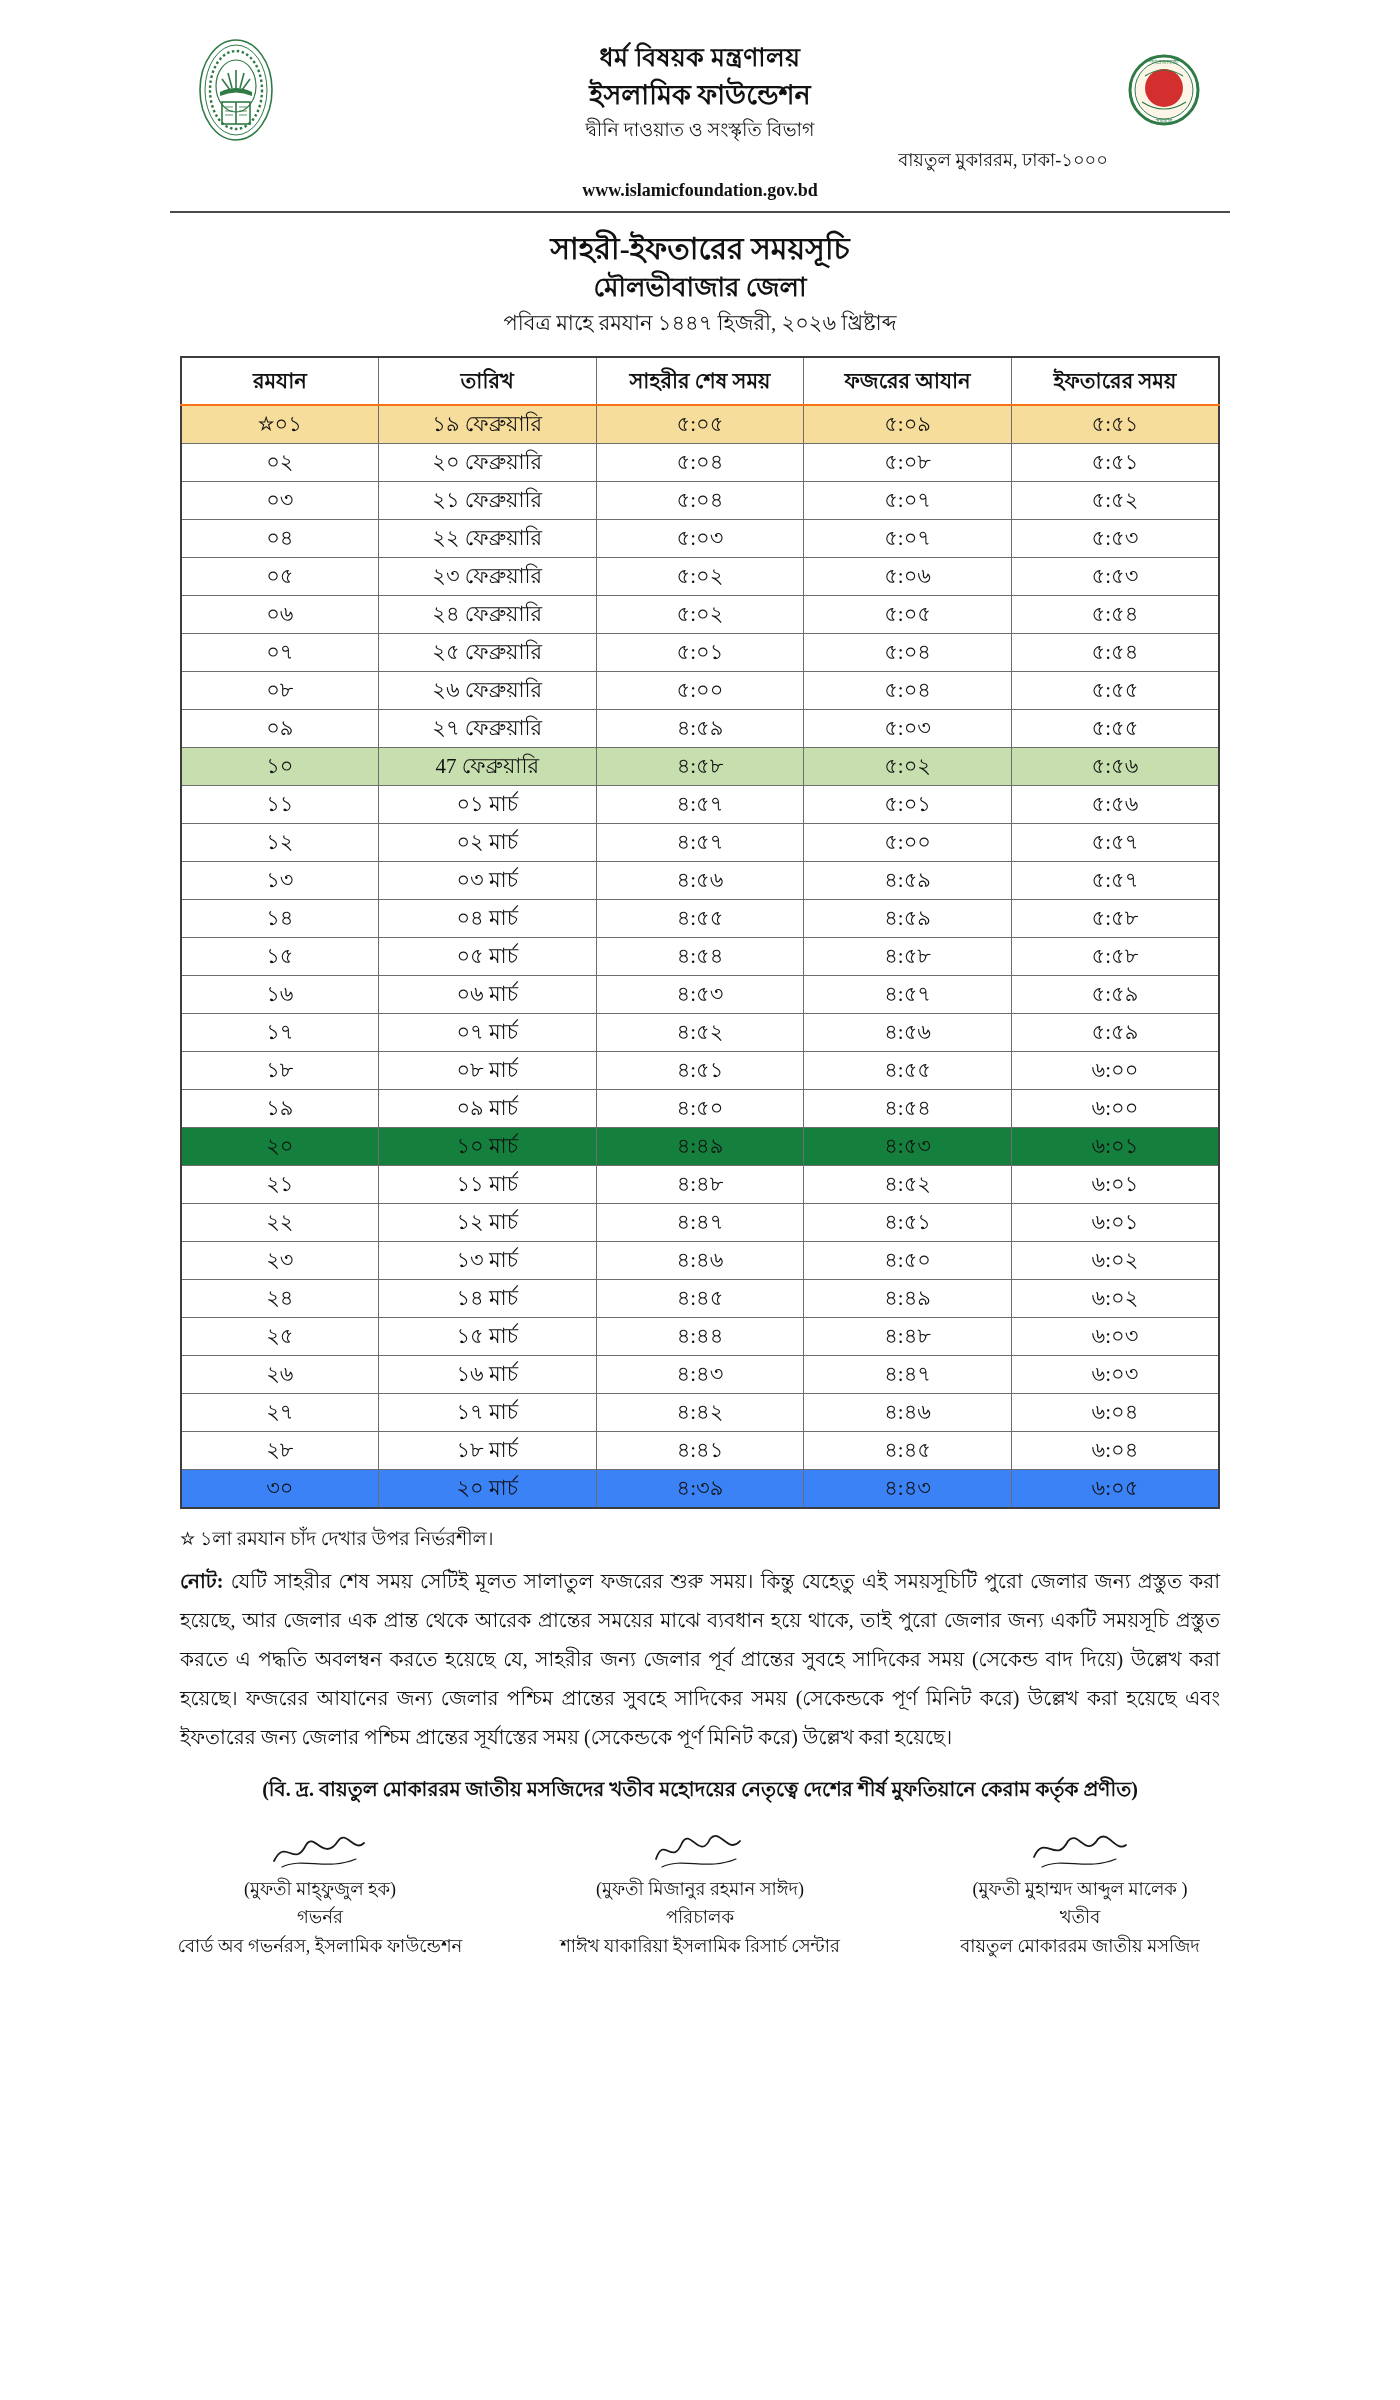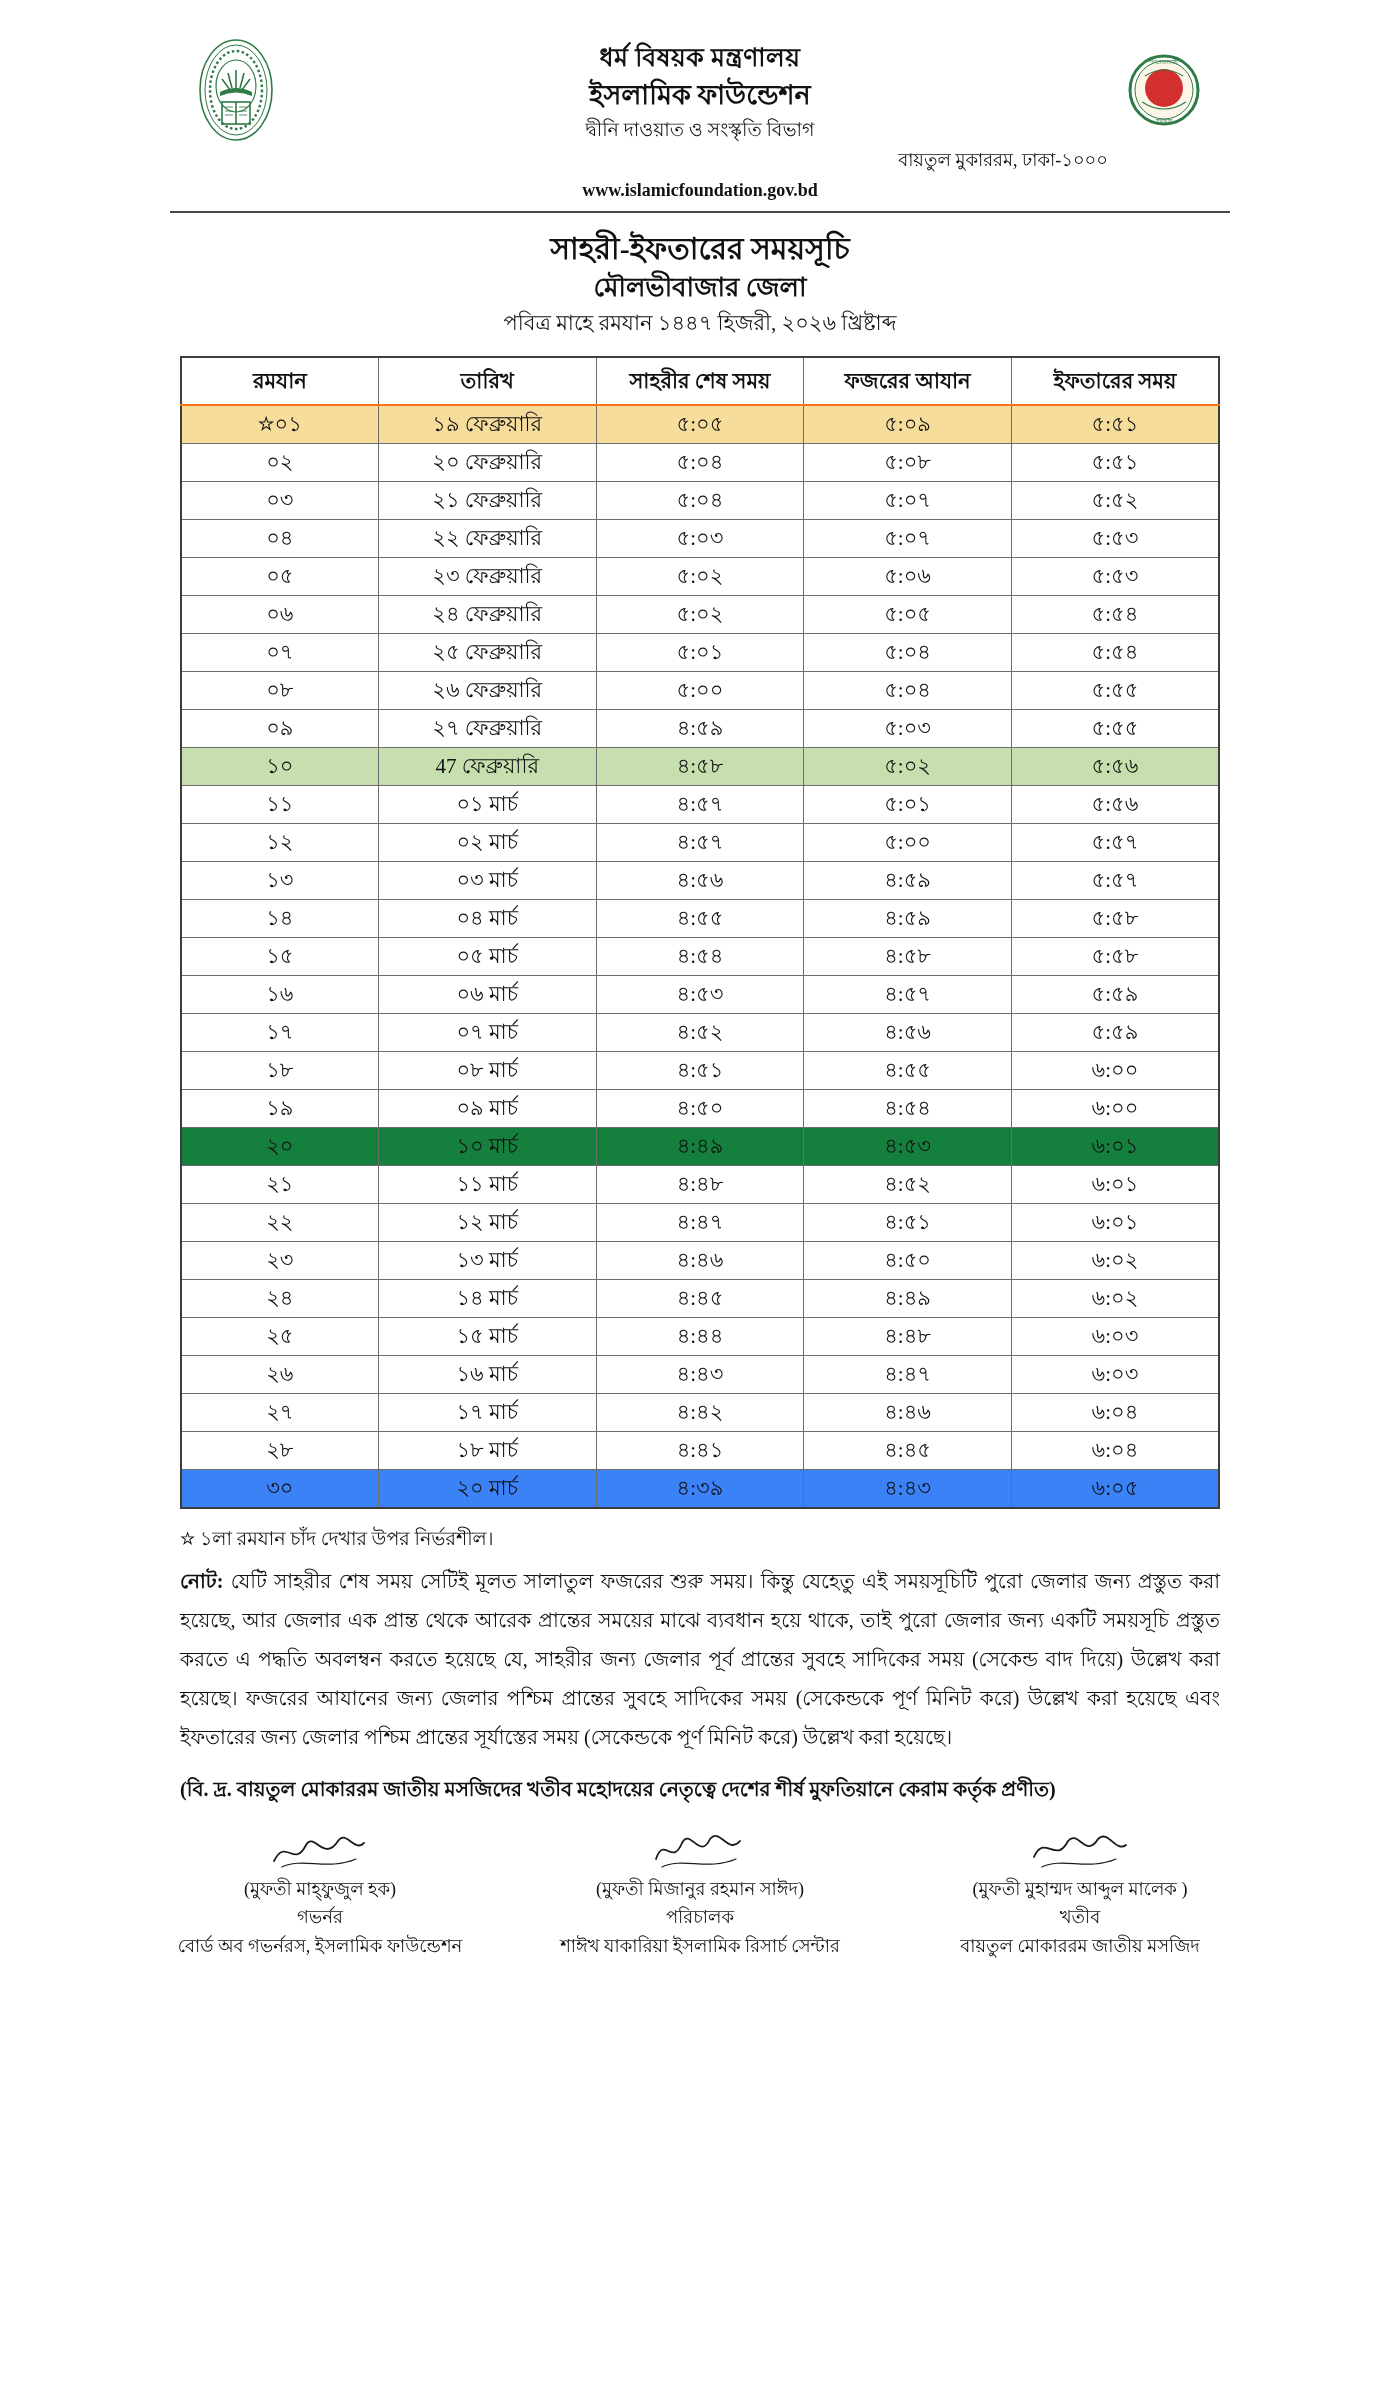"(বি. দ্র. বায়তুল মোকাররম জাতীয়" .note-bd { text-align: none -> center }
